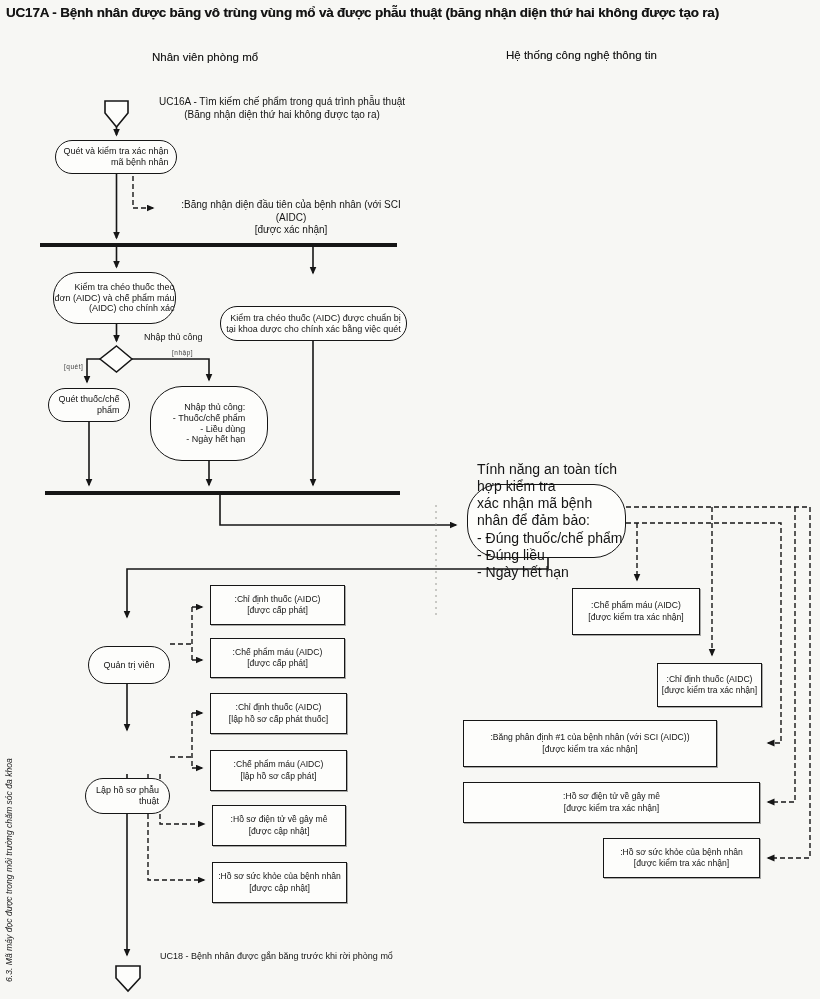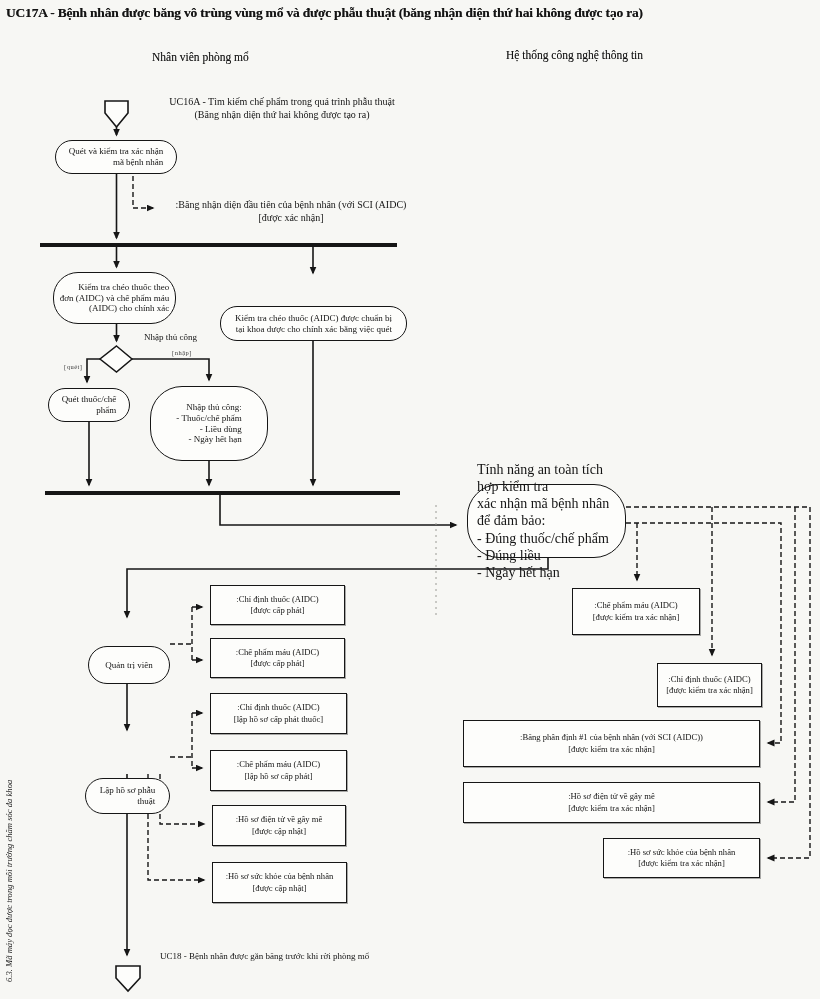"UC17A - Bệnh nhân được" #page { font-family: Liberation Serif, serif -> none }
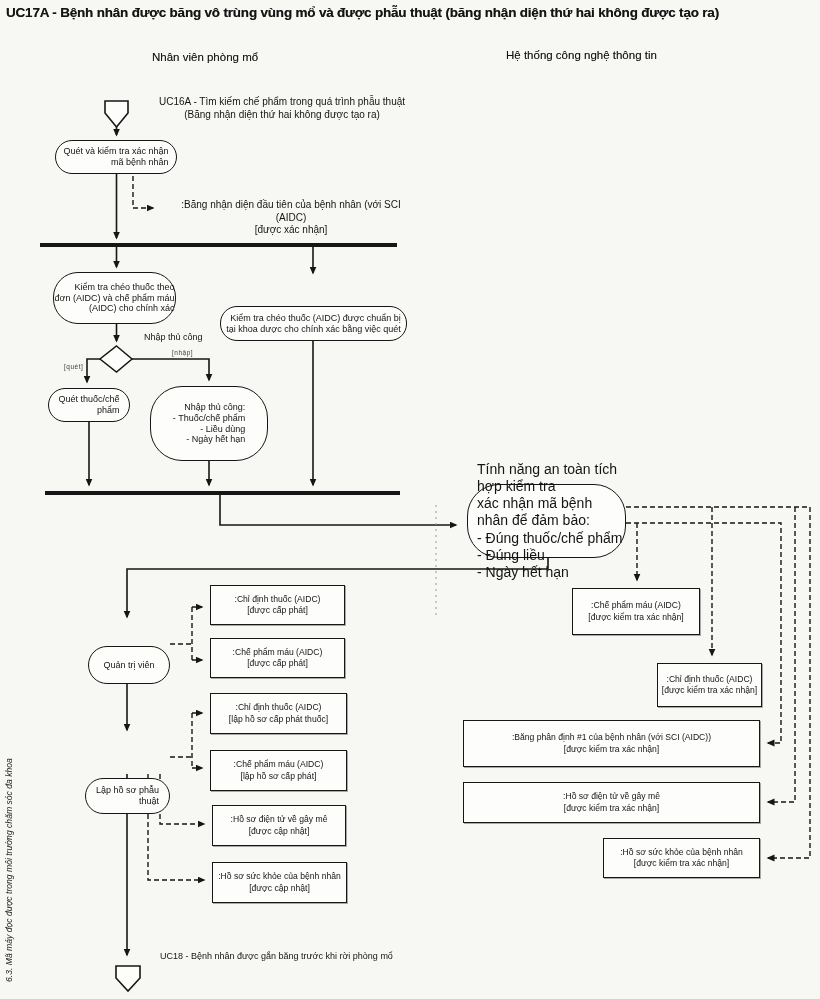":Băng phân định #1 của" div.abs { width: 297px -> 254px }
